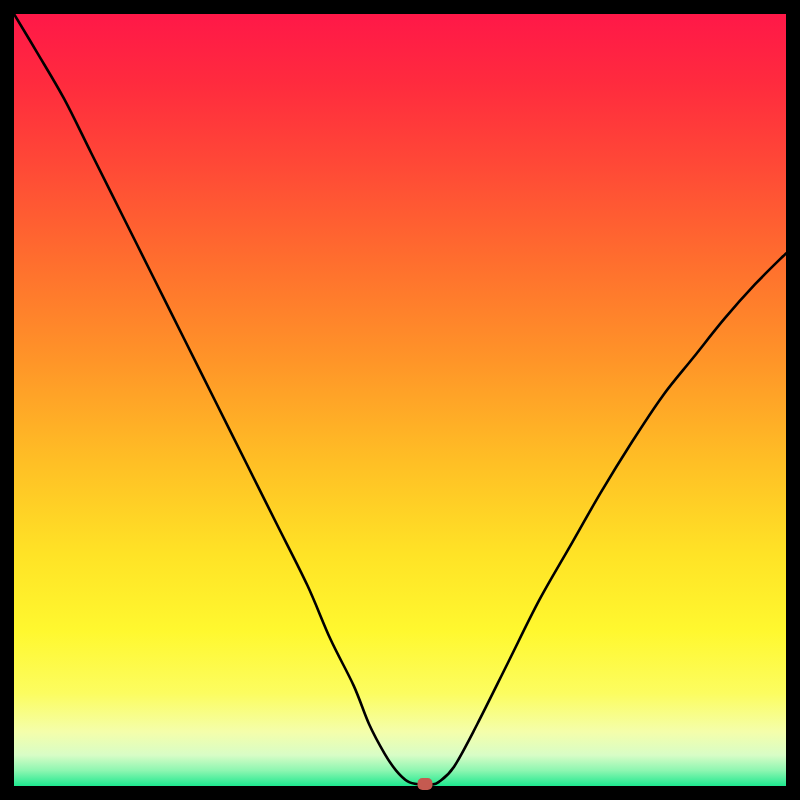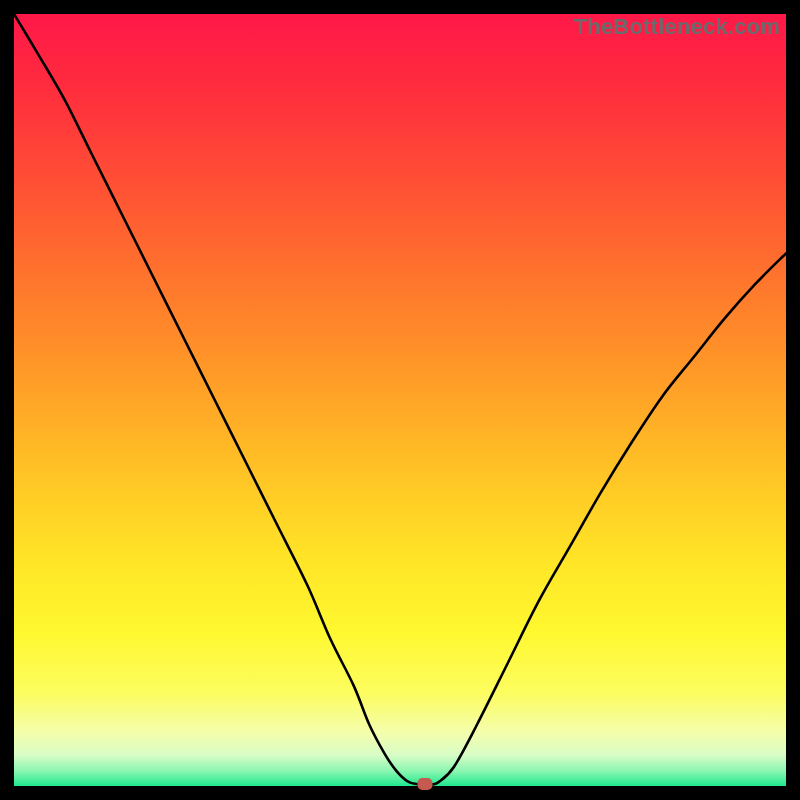"TheBottleneck.com" div.watermark { html: <div>TheBottleneck.com</div> -> none }
